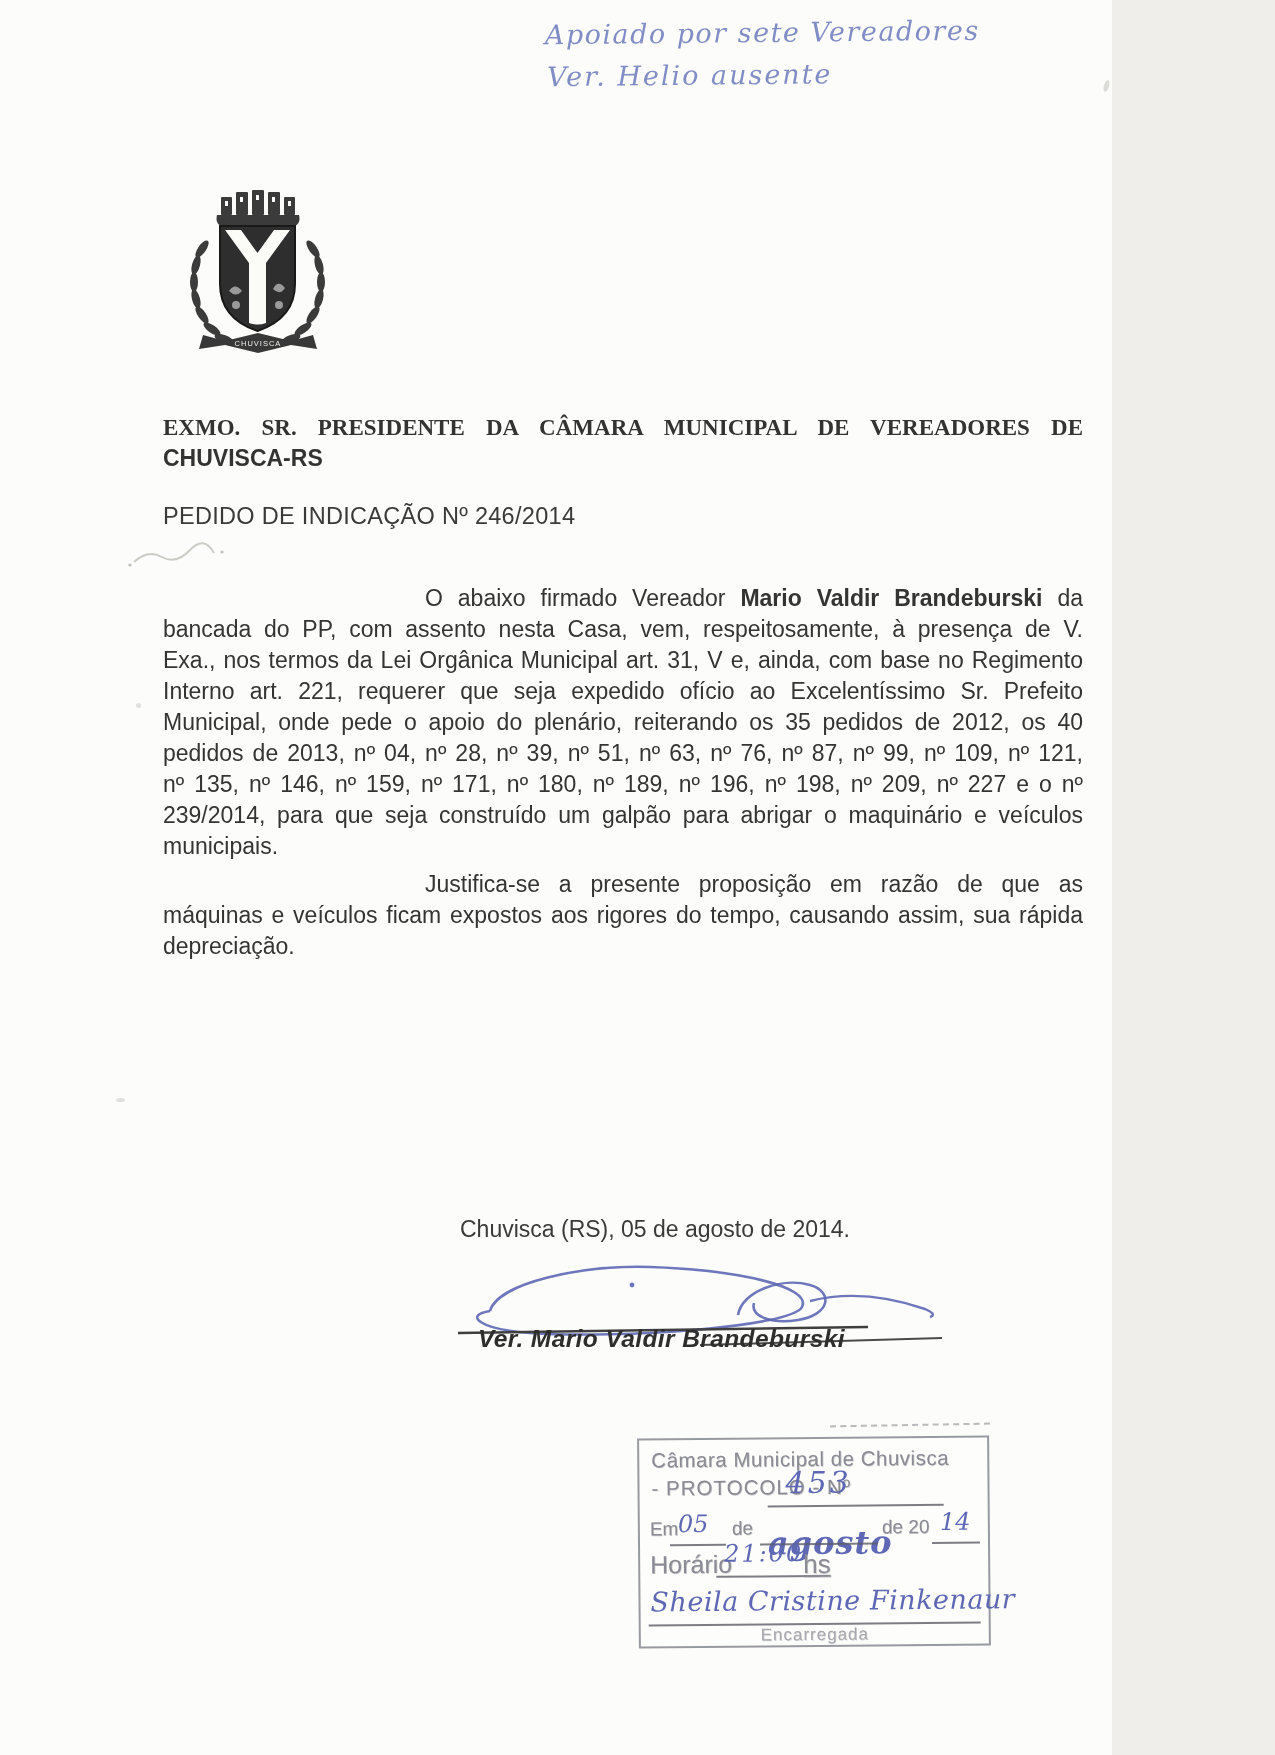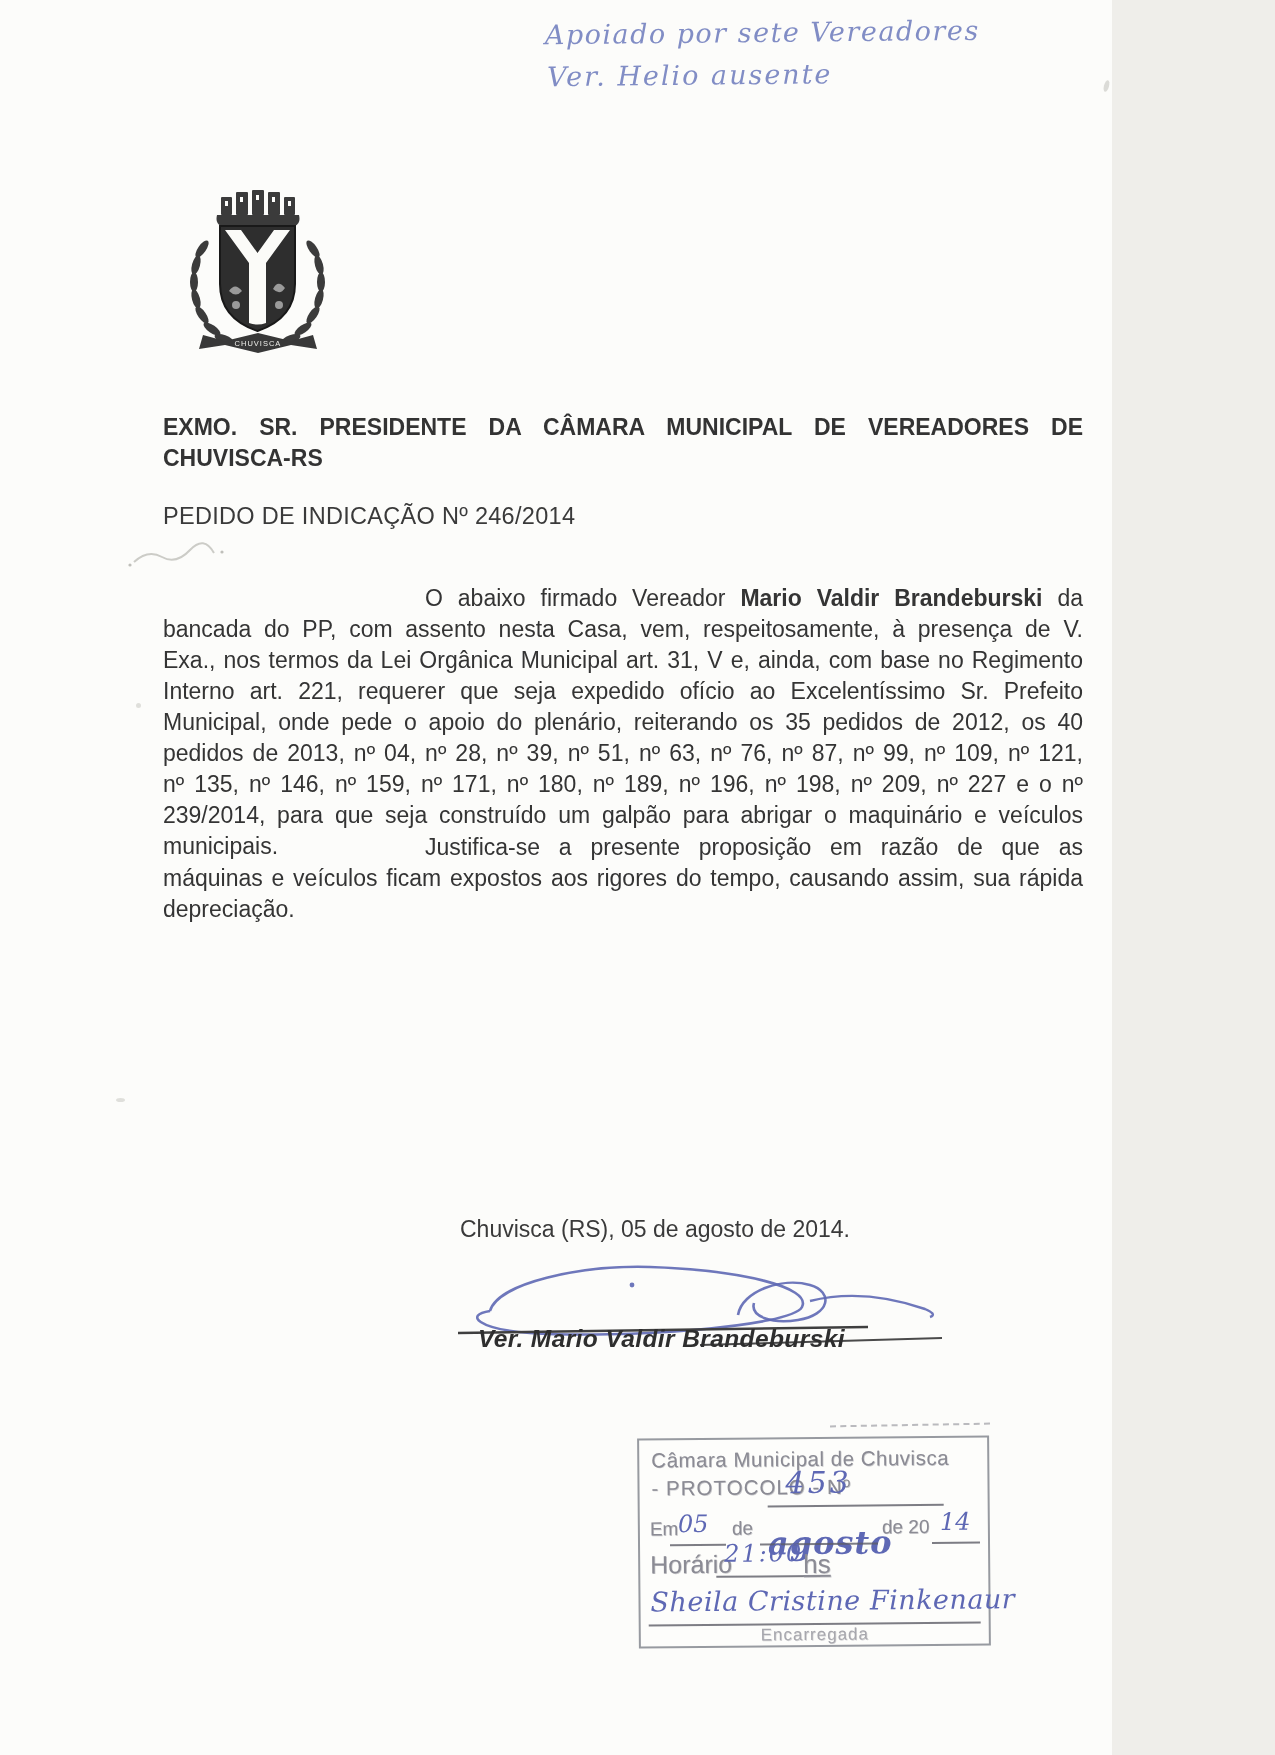"EXMO. SR. PRESIDENTE DA CÂMARA" .addressee .jl { font-family: none -> Liberation Serif, serif }
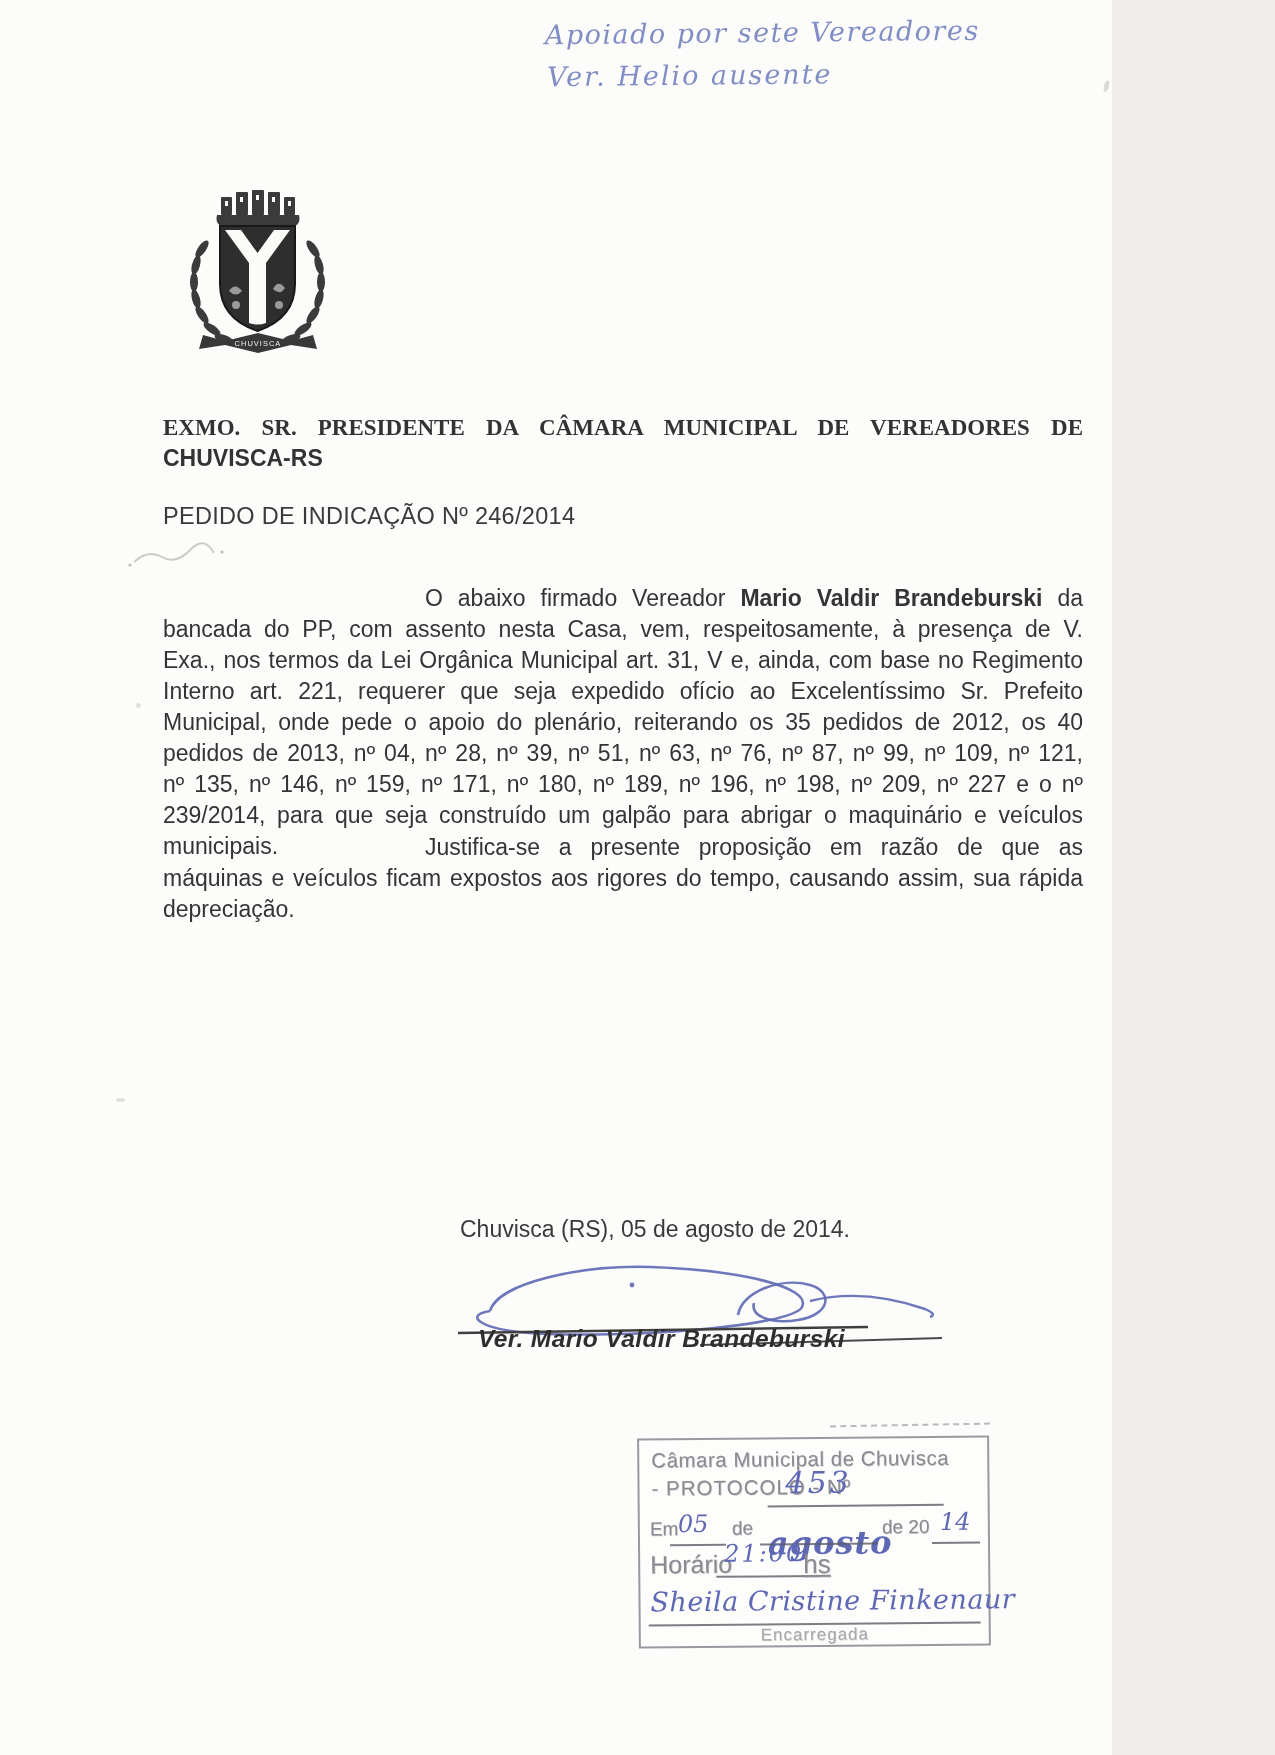"Justifica-se a presente proposição em" .p2 { top: 832px -> 869px }
